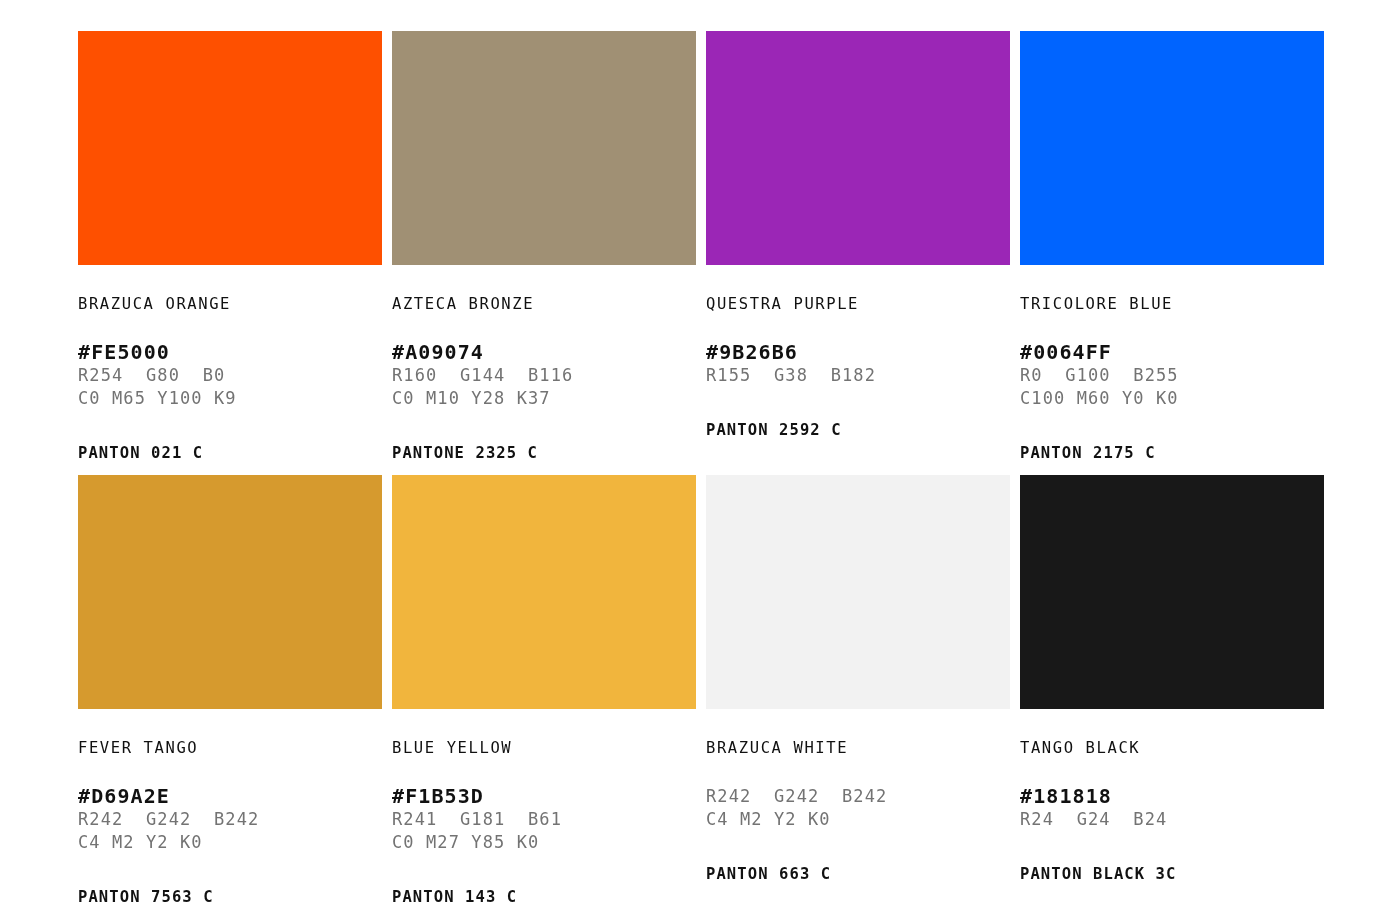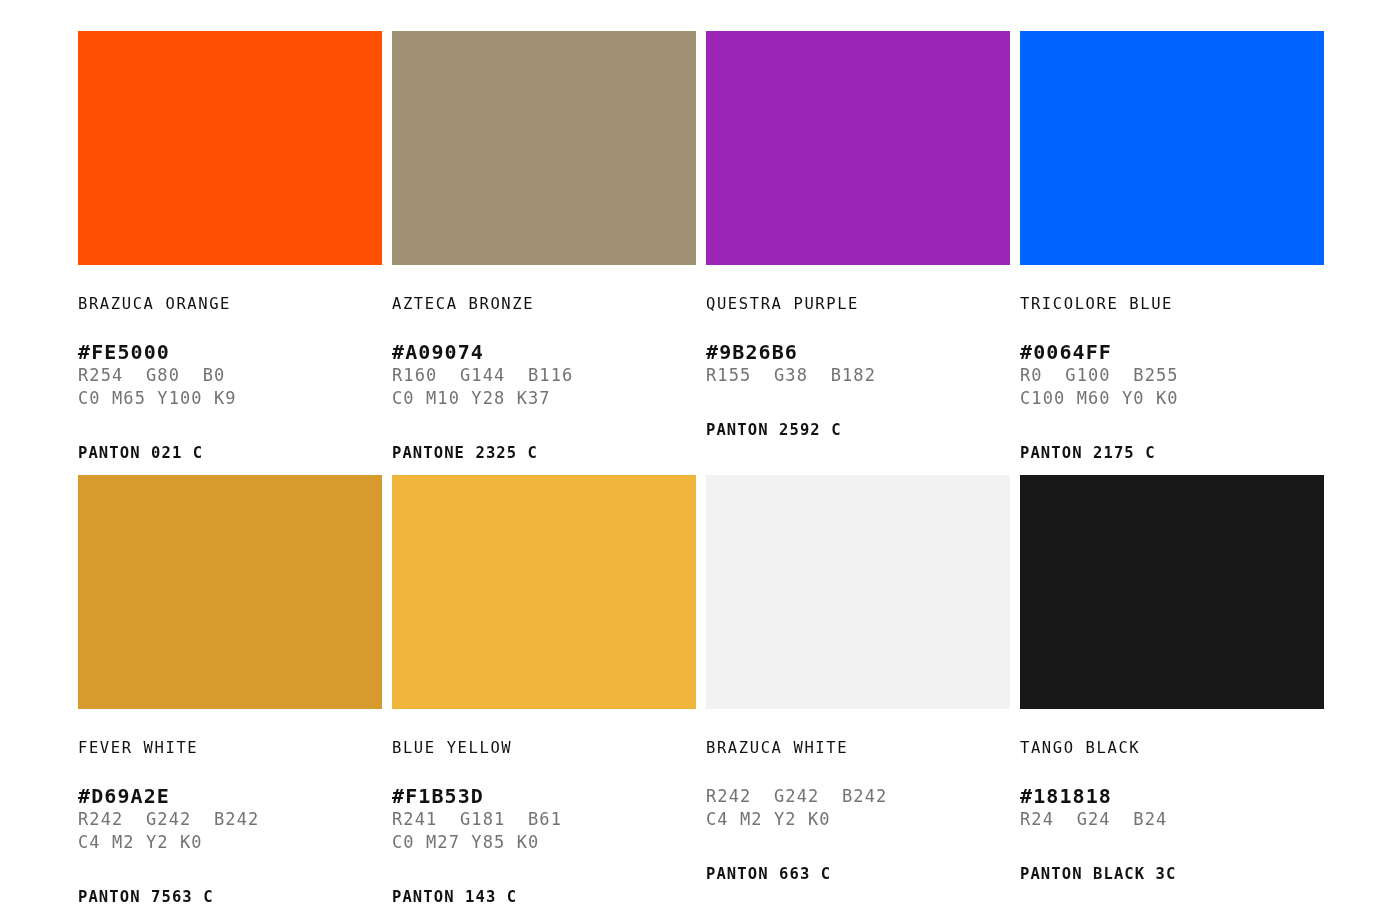"FEVER WHITE" div.swatch-name { text: WHITE -> TANGO }
